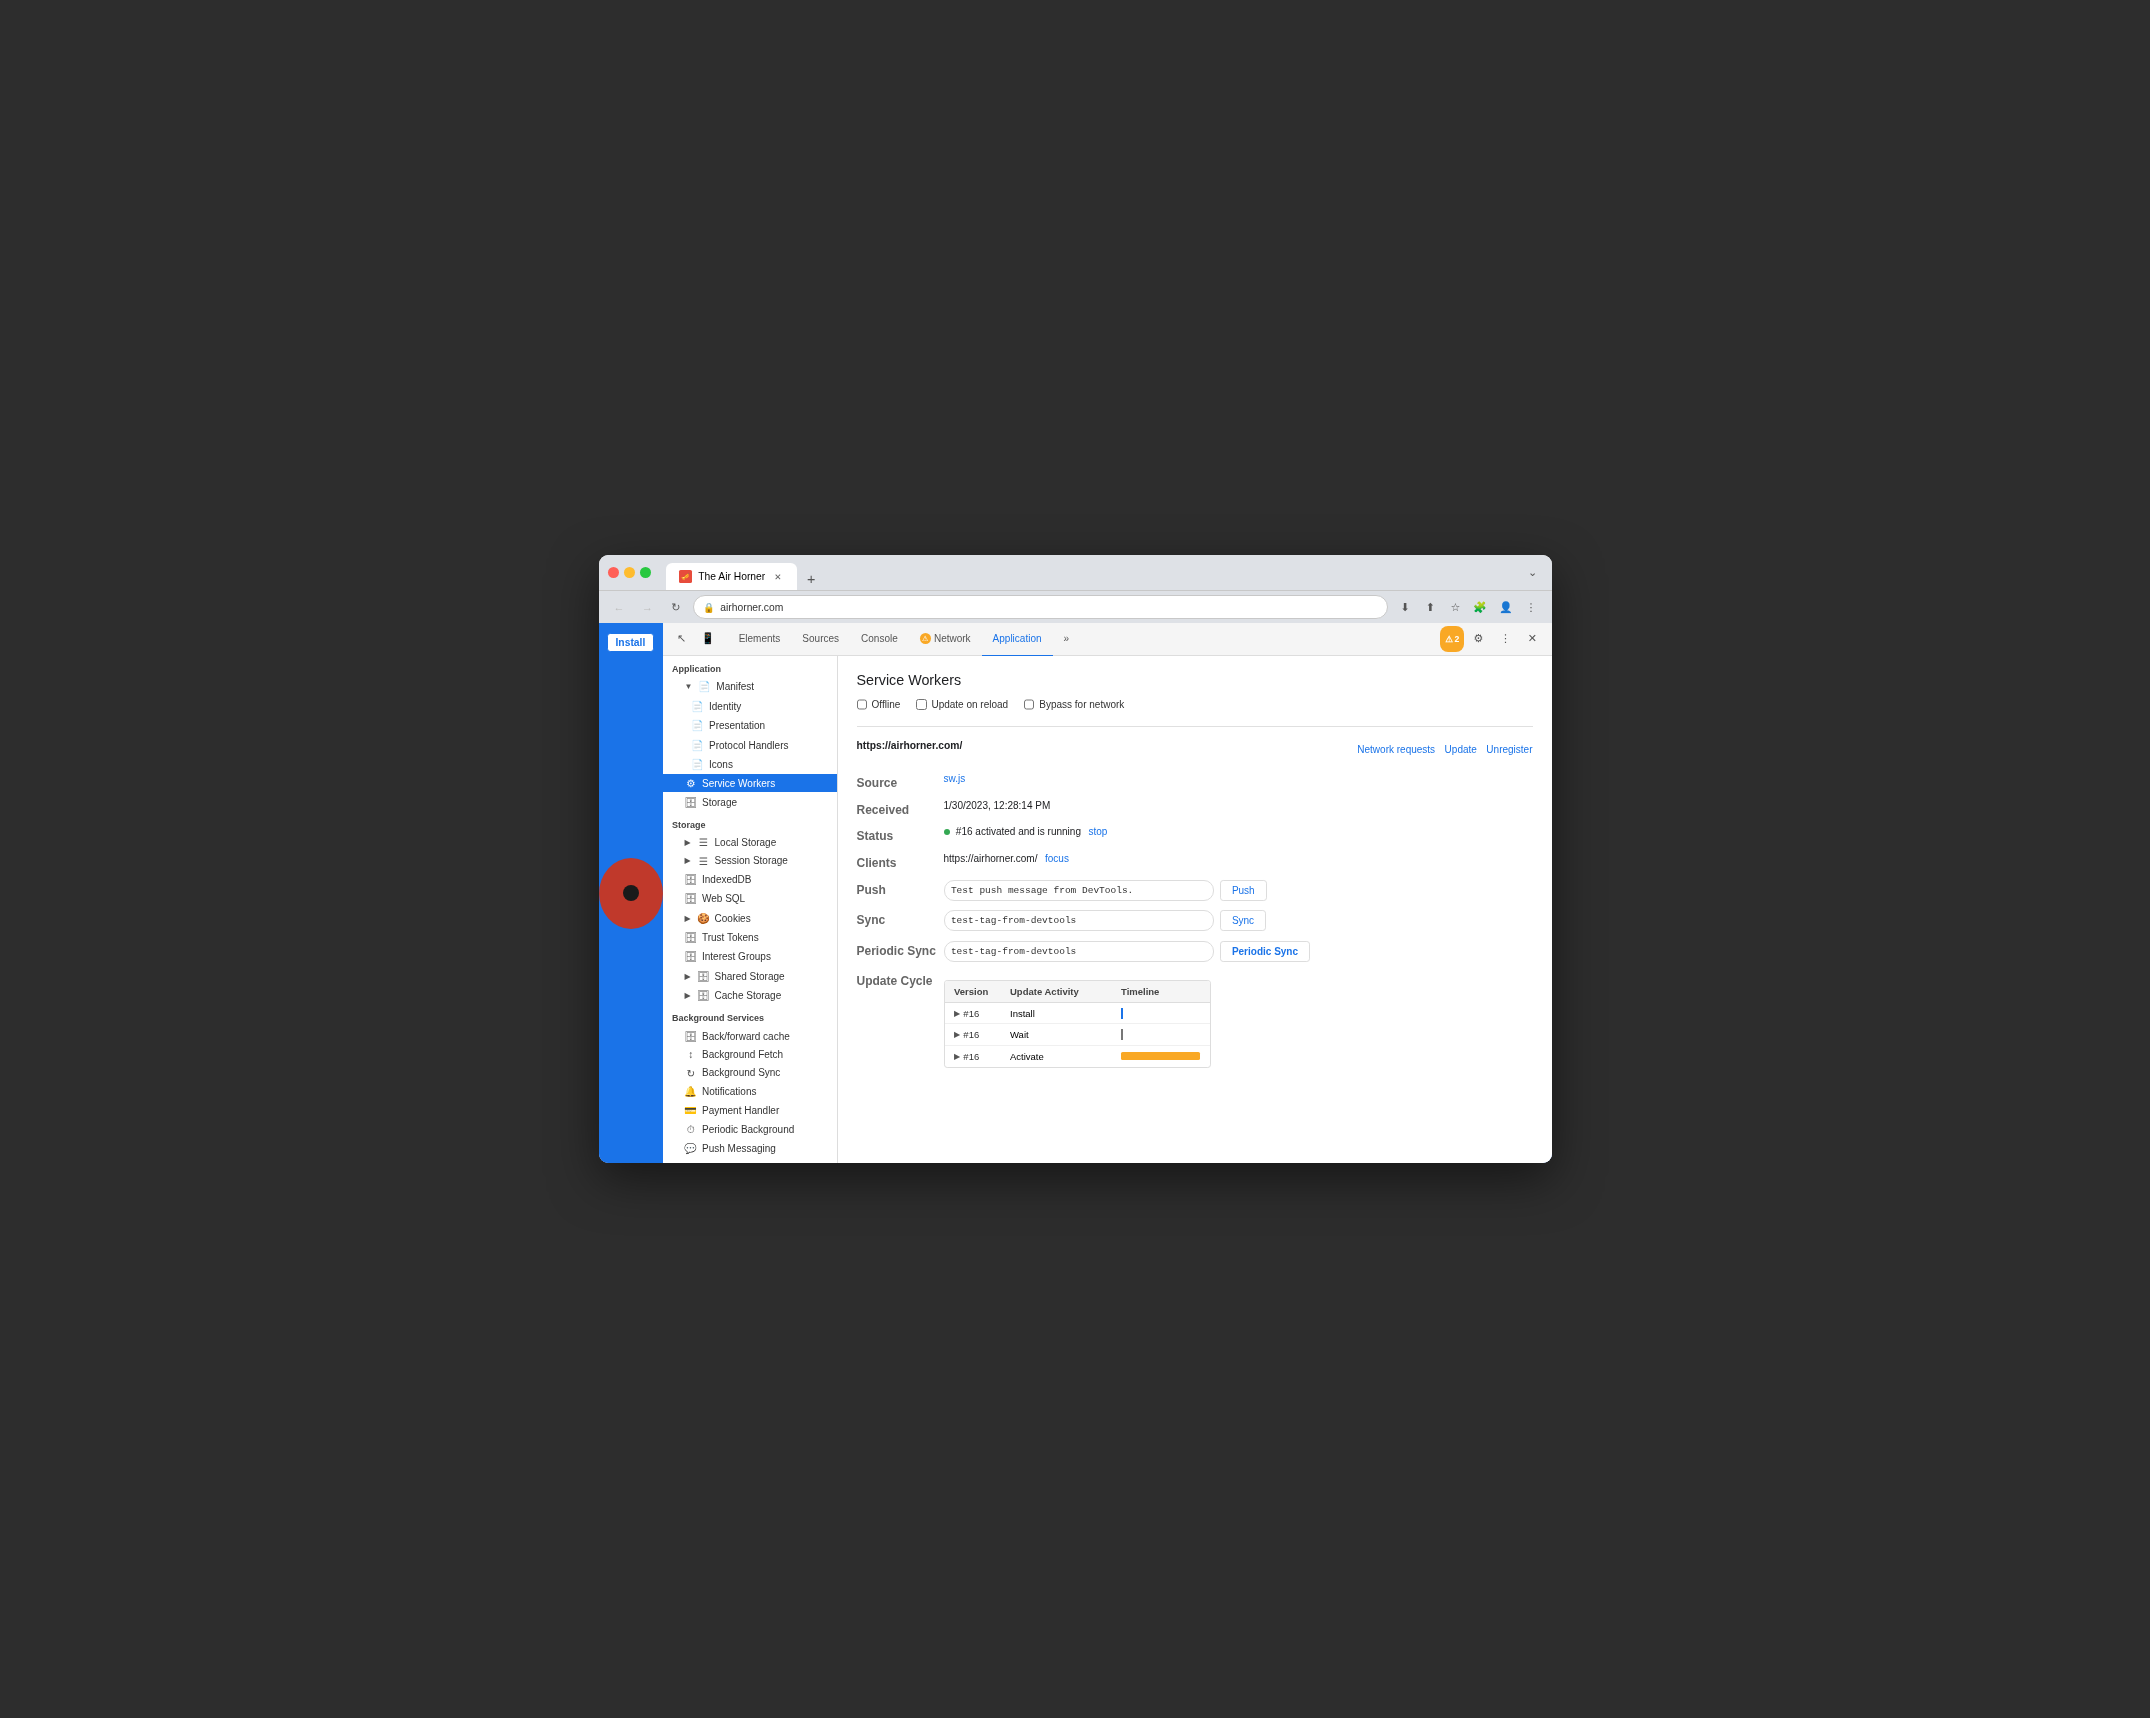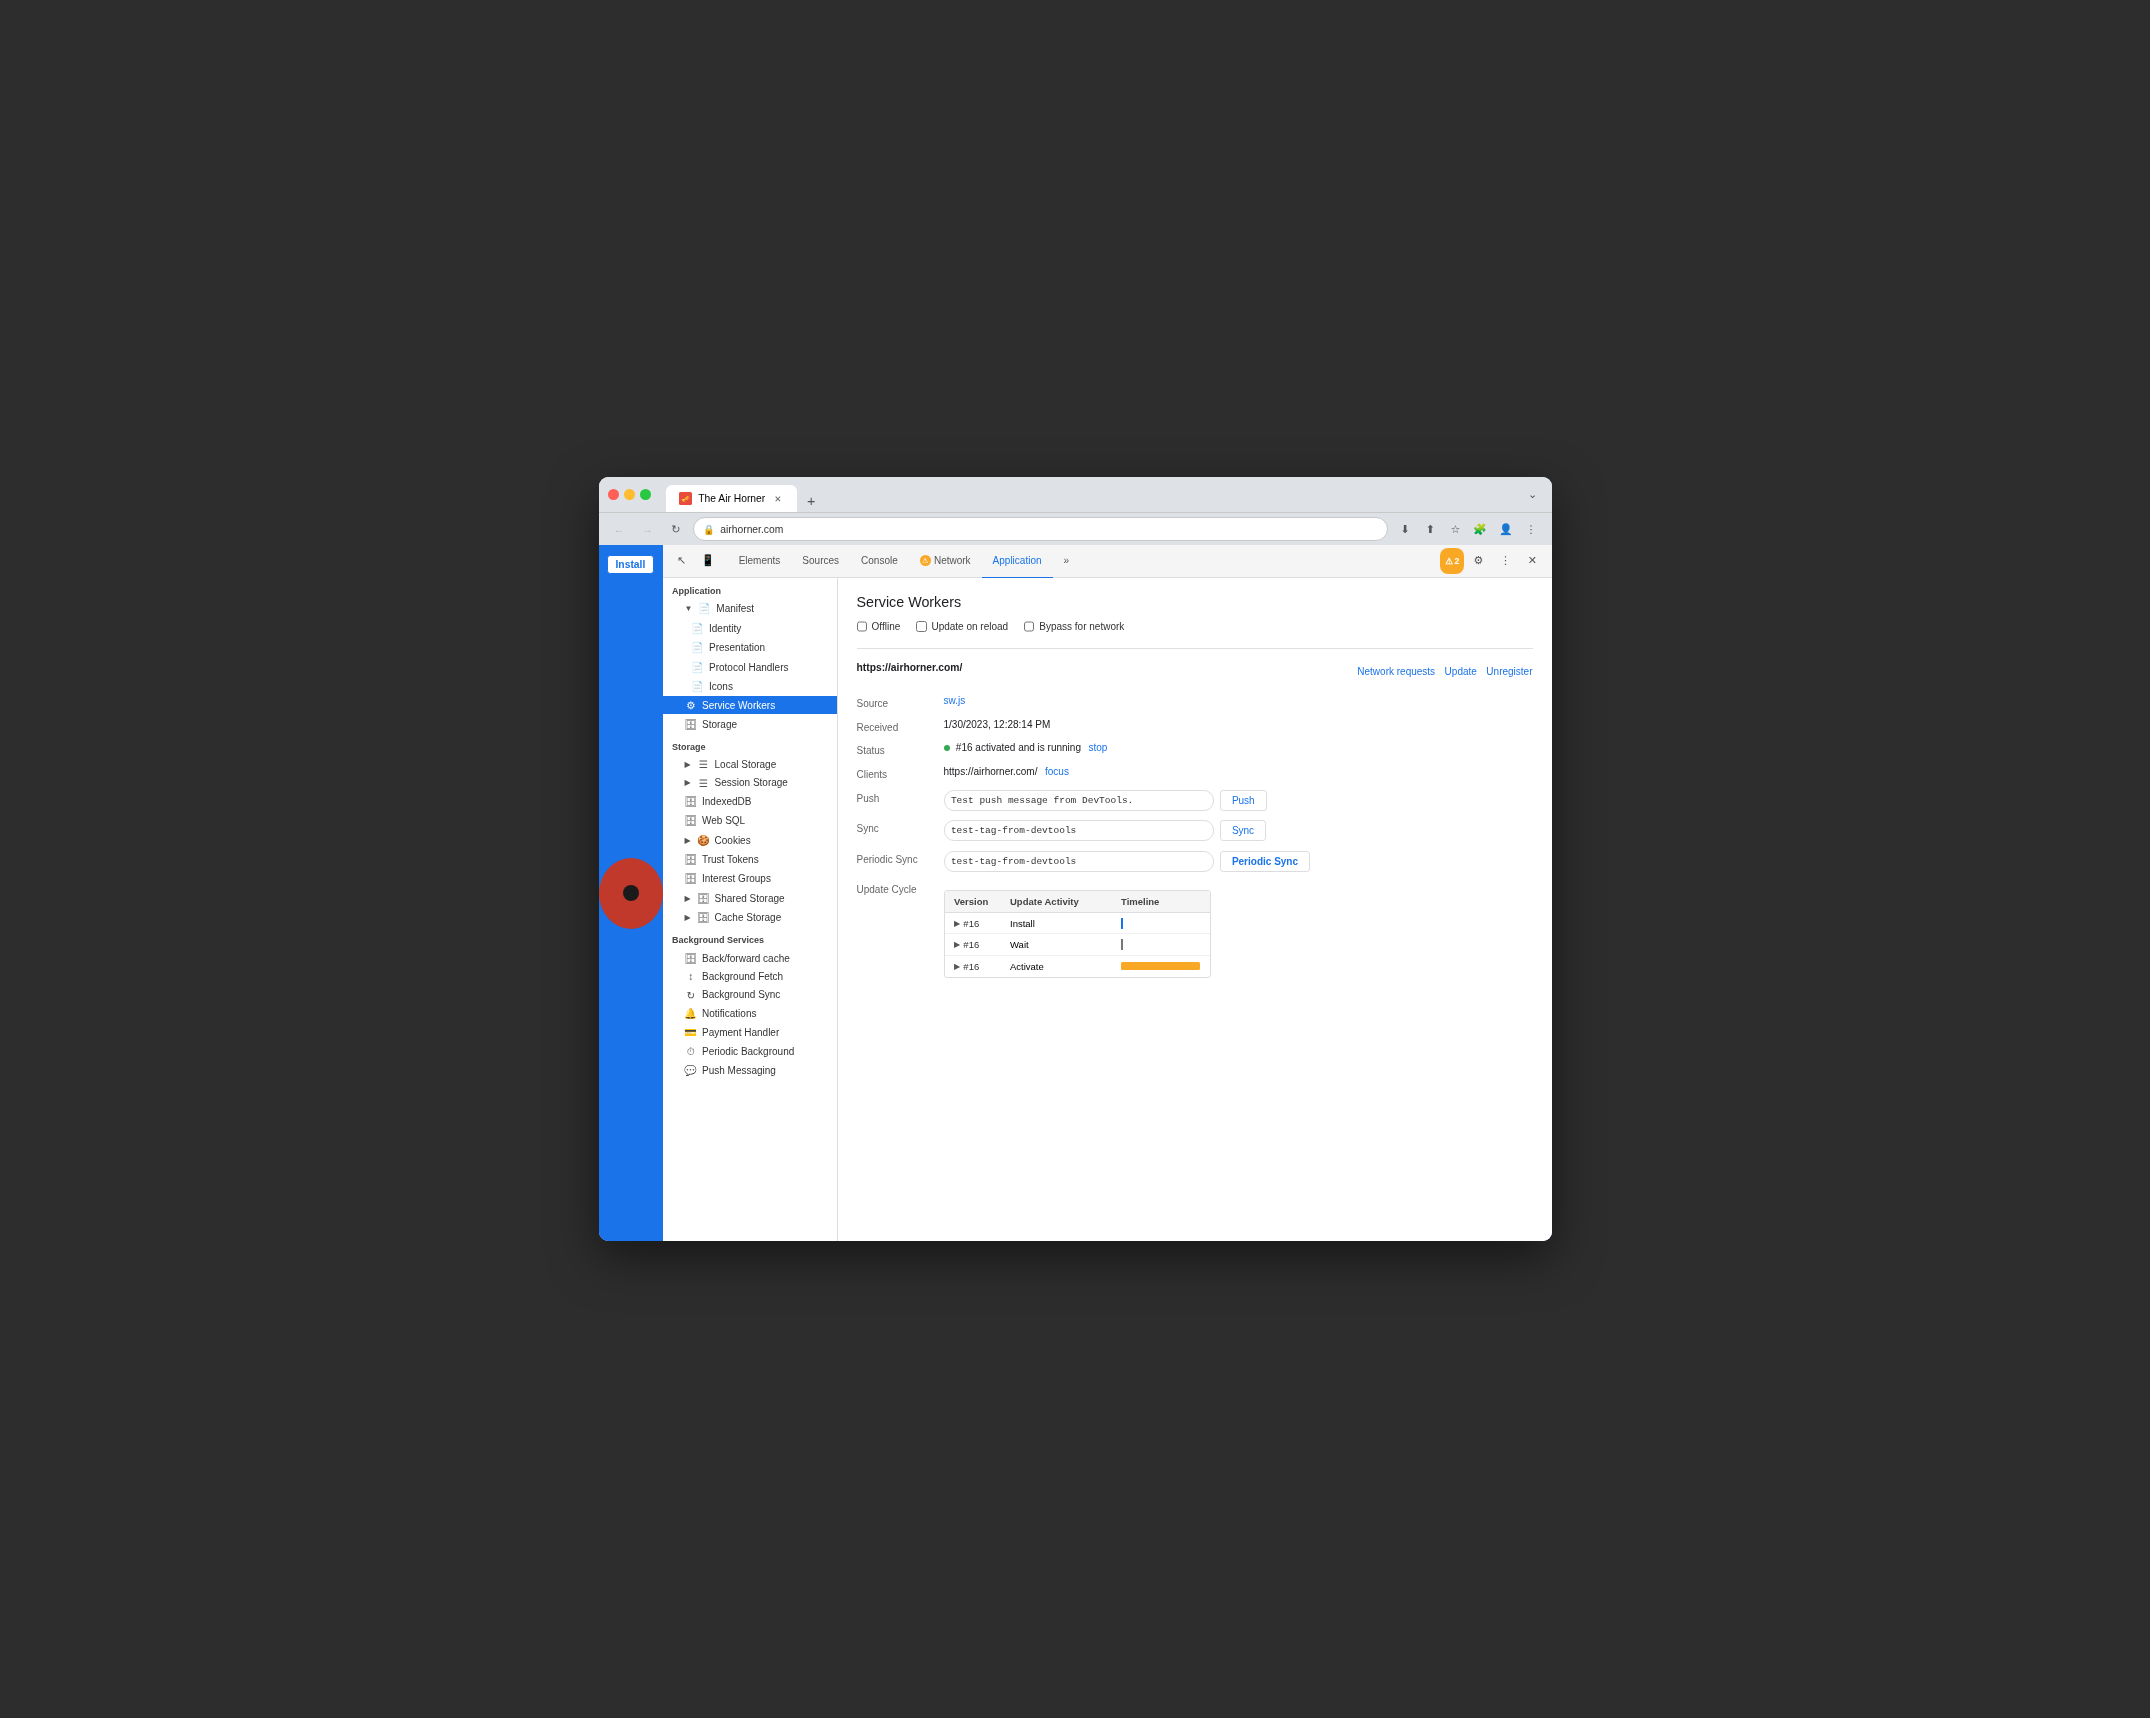"Install" .browser-content { height: 696px -> 540px }
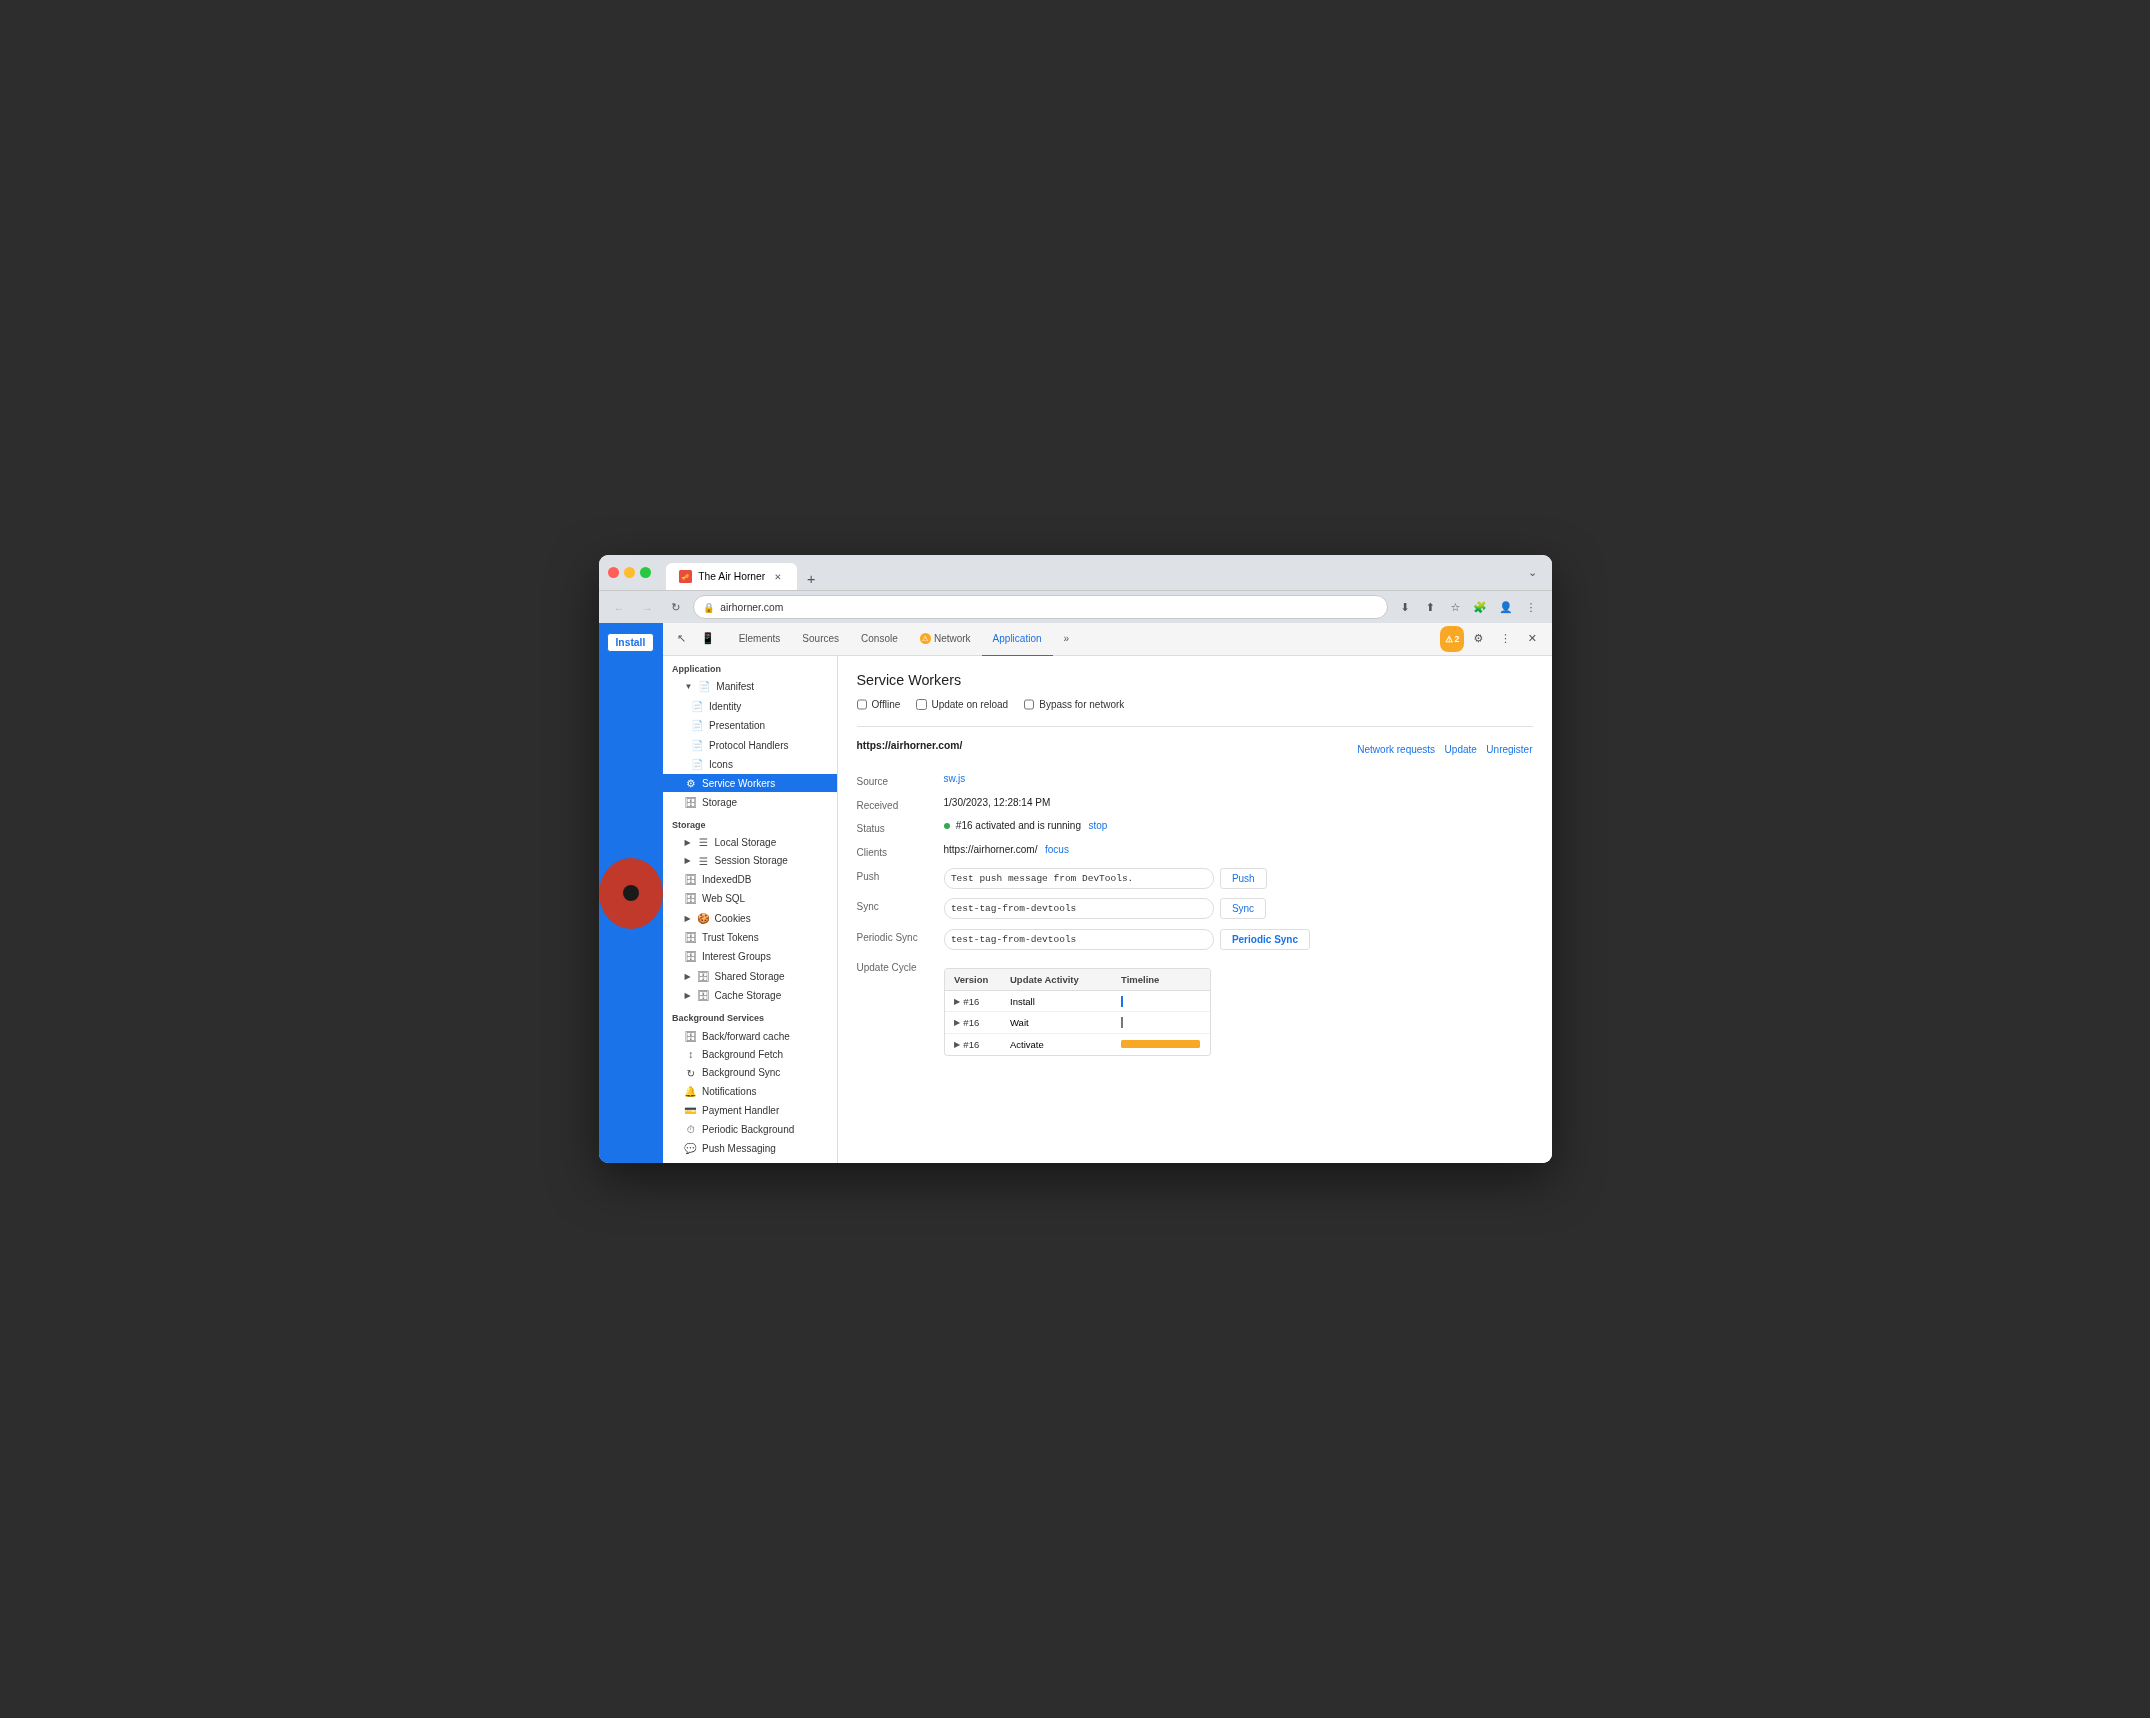"Source" .sw-label { font-size: 10px -> 12px; font-weight: none -> bold }
